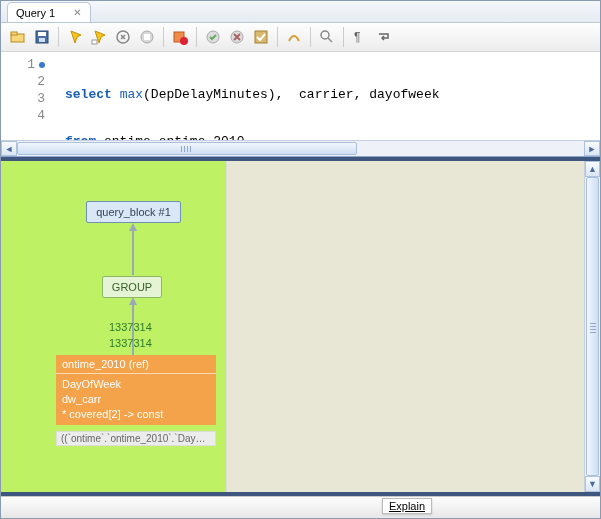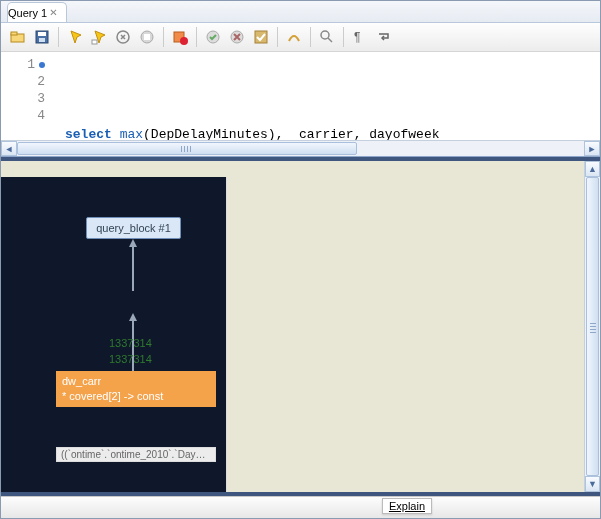"Query 1" .tab { gap: 2px -> 18px; padding: 2px 8px 2px 0 -> 2px 8px 2px 8px }
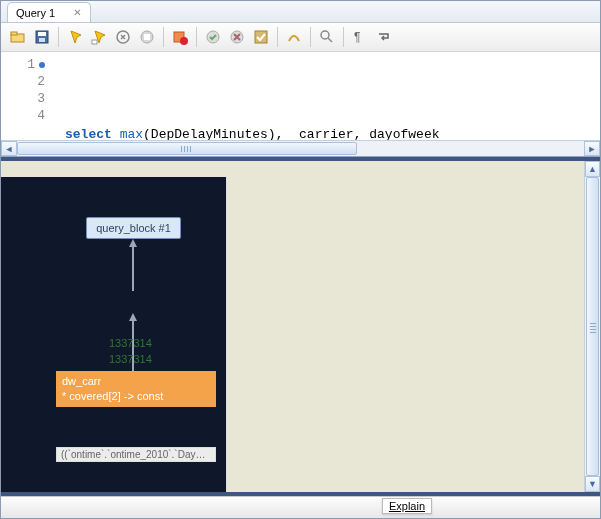"select max(DepDelayMinutes), carrier," .code-line { margin-top: 40px -> none }
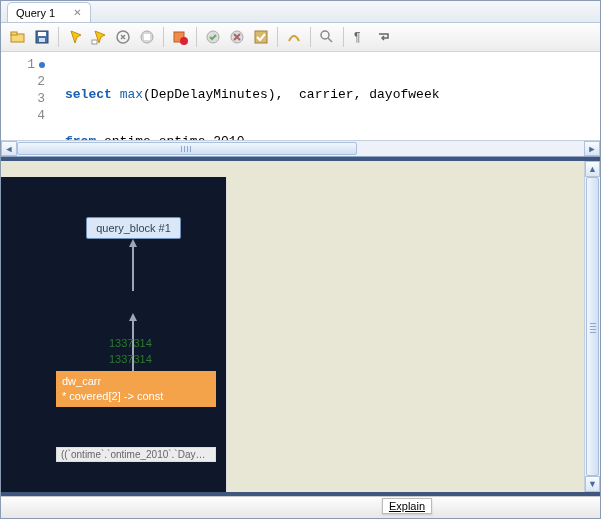"query_block #1" .explain-canvas { background: #0f172a -> #bef264; margin-top: 16px -> none }
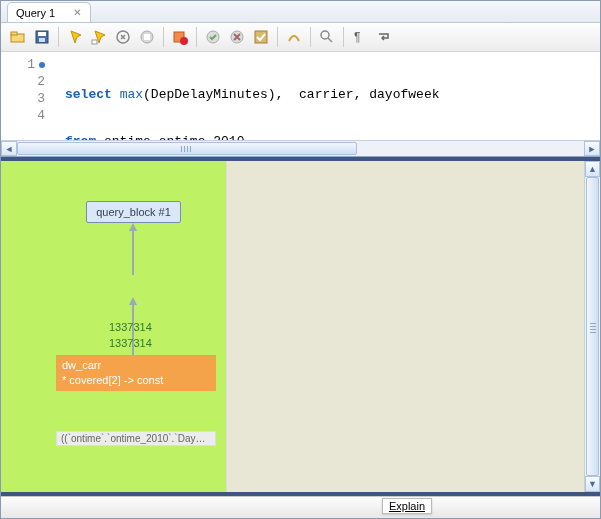"GROUP" div.node { html: none -> <div><span>GROUP</span></div> }
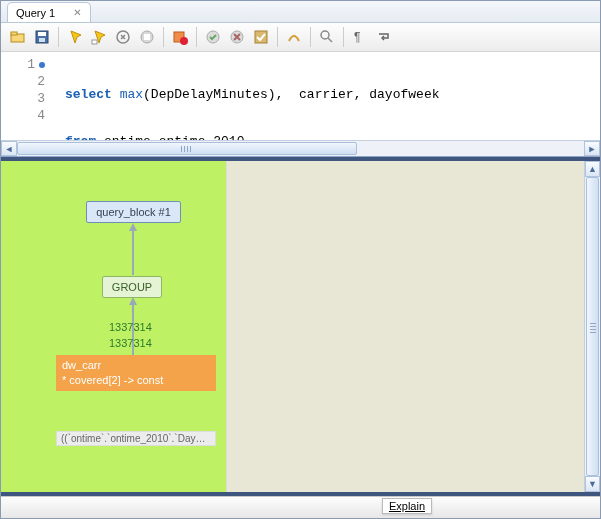"ontime_2010 (ref)" div.hdr { html: none -> <div>ontime_2010 (ref)</div> }
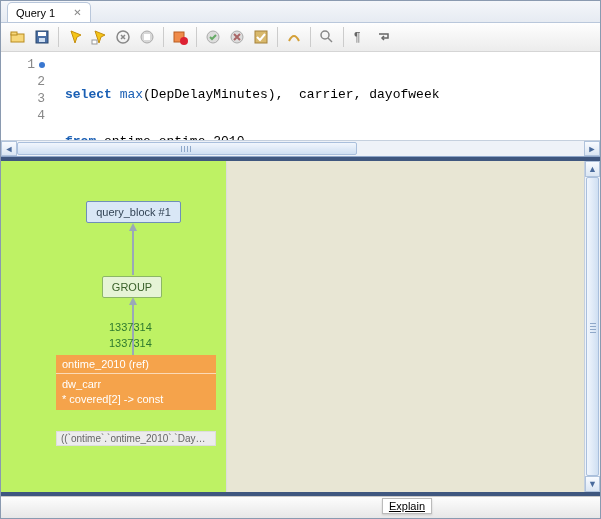"DayOfWeek" div { html: none -> <div>DayOfWeek</div> }
